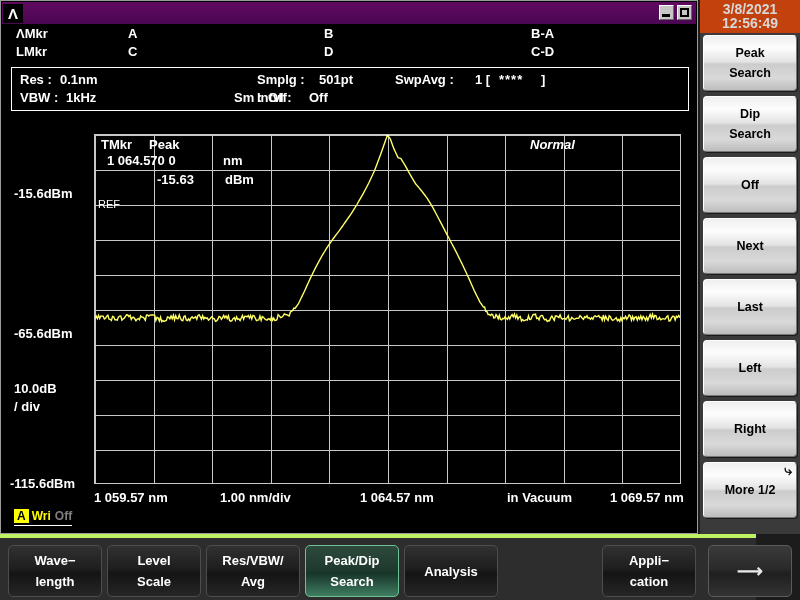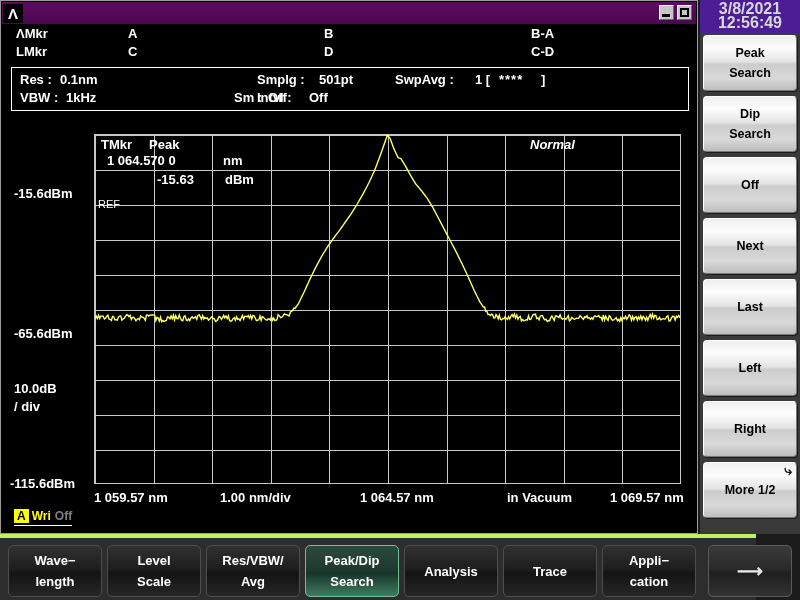"3/8/2021" #clock { background: #4c1d95 -> #c2410c; font-size: 16px -> 14px }
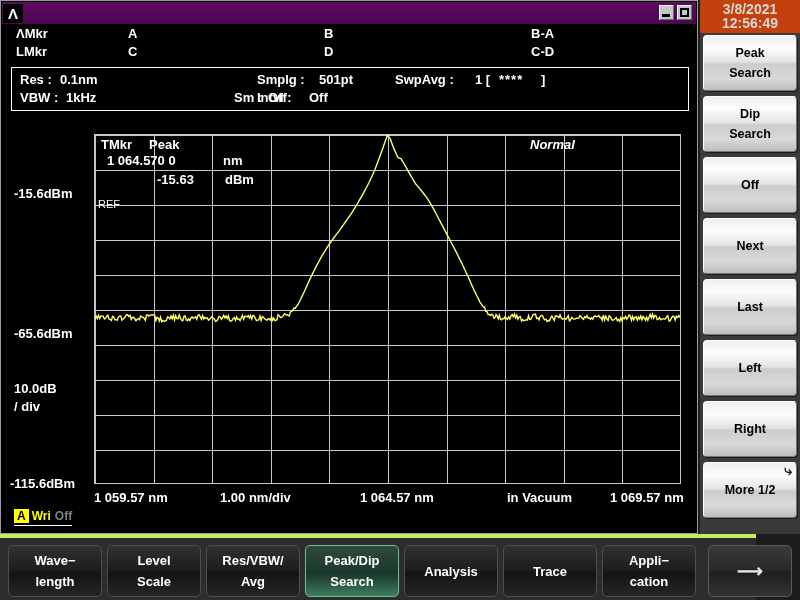"Trace" div.tab { html: <div> <span>Trace</span> </div> -> none }
